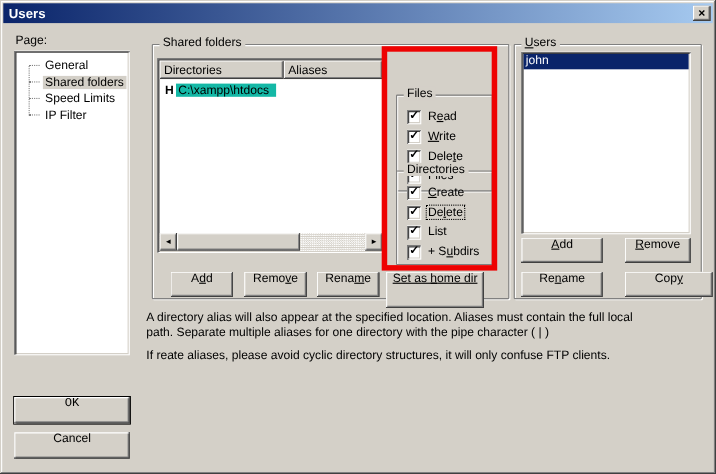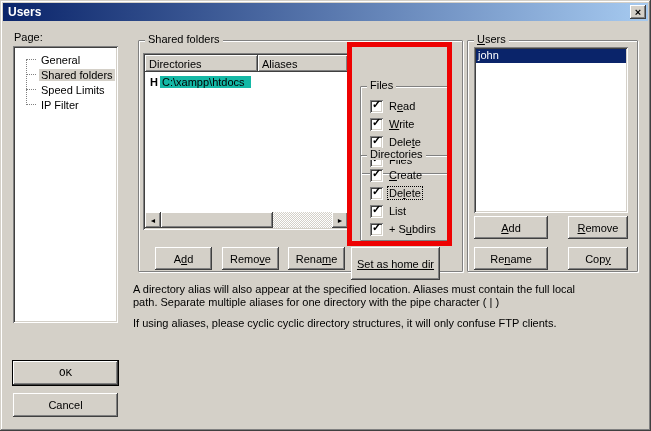"Add" .btn { align-items: center -> none }
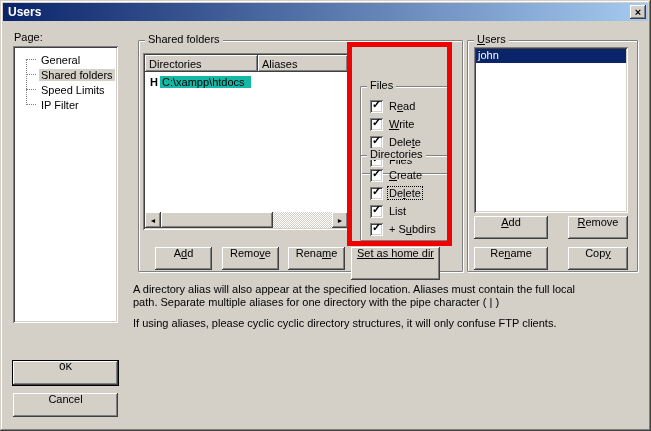"Copy" .u-copy { width: 60px -> 80px }
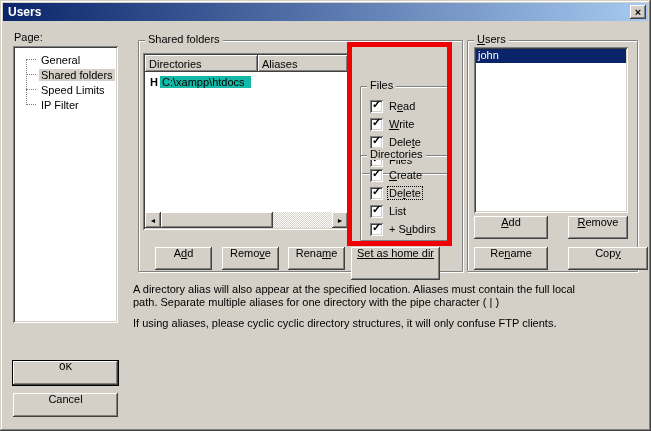"If using aliases, please cyclic" p.p2 { text: using aliases, please cyclic -> reate aliases, please avoid }
